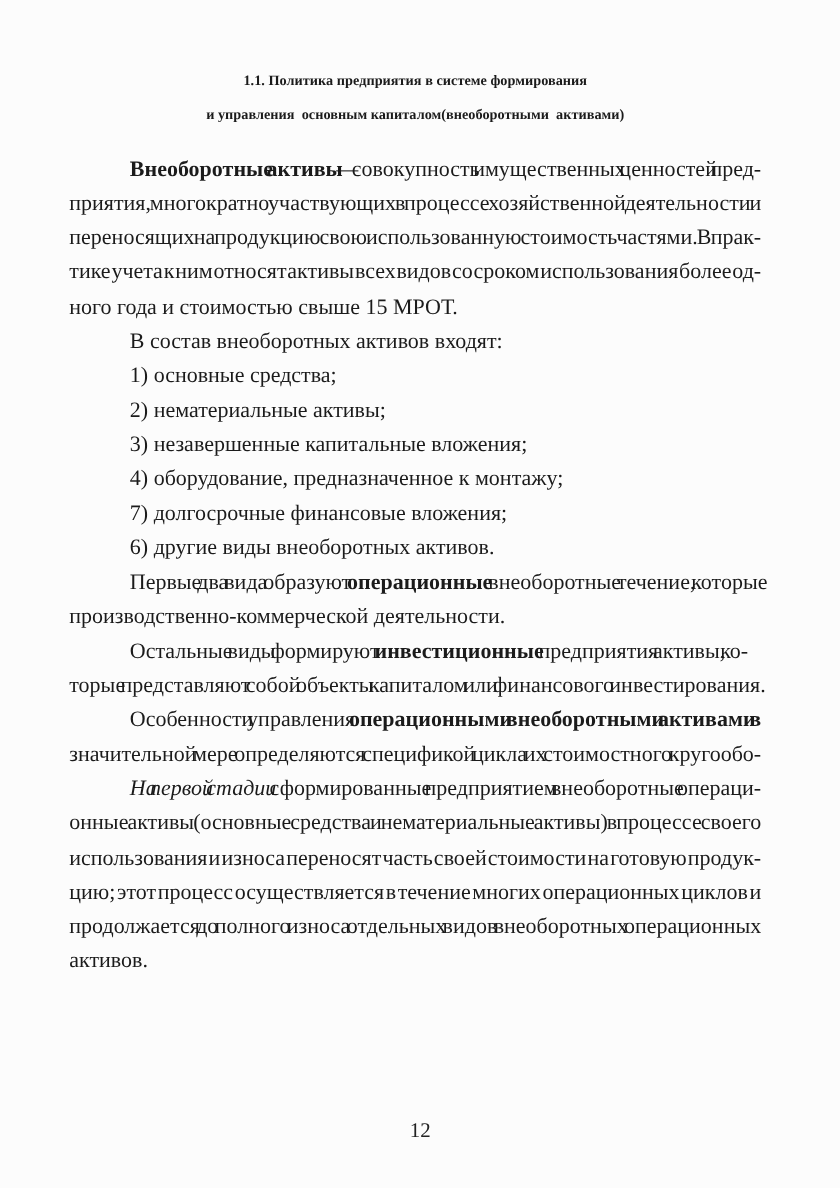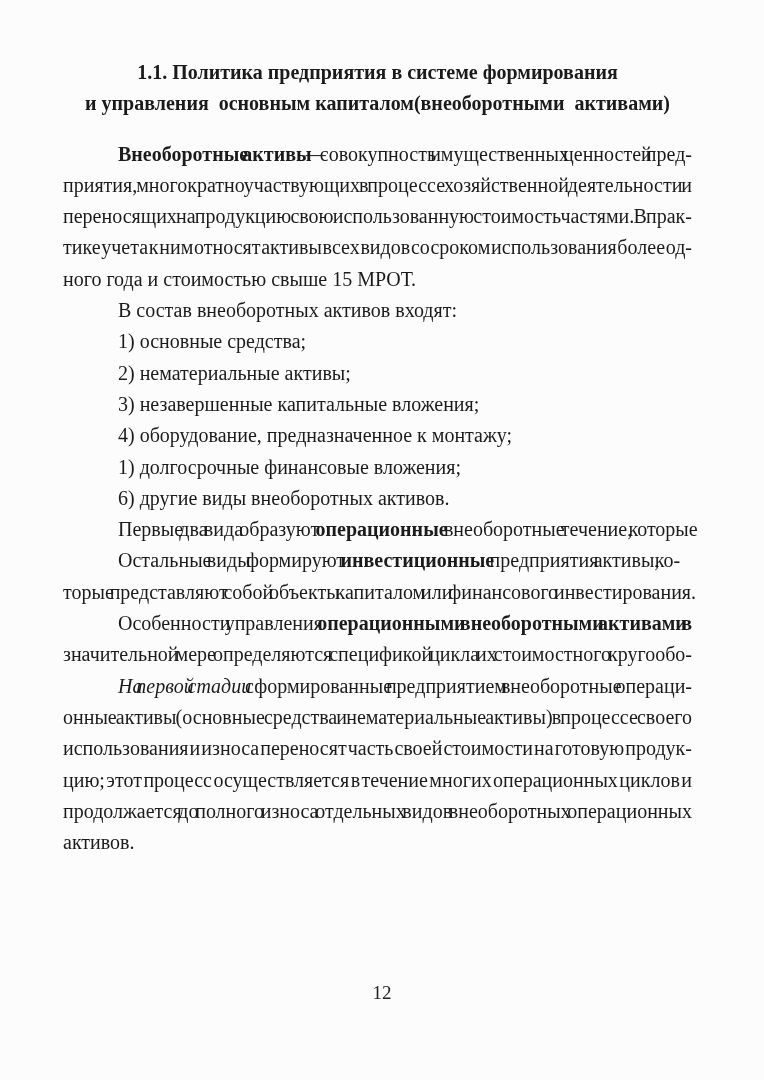"1.1. Политика предприятия в системе" .title { font-size: 20px -> 13px }
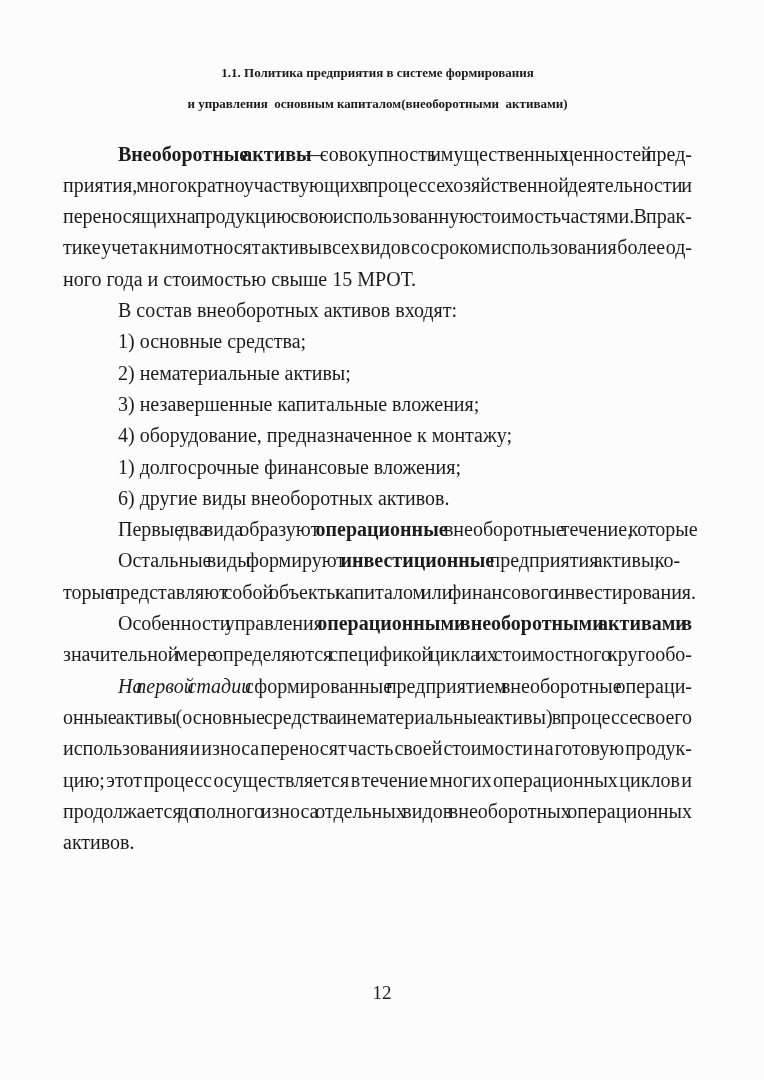"1) долгосрочные финансовые вложения;" span { text: 1 -> 7 }
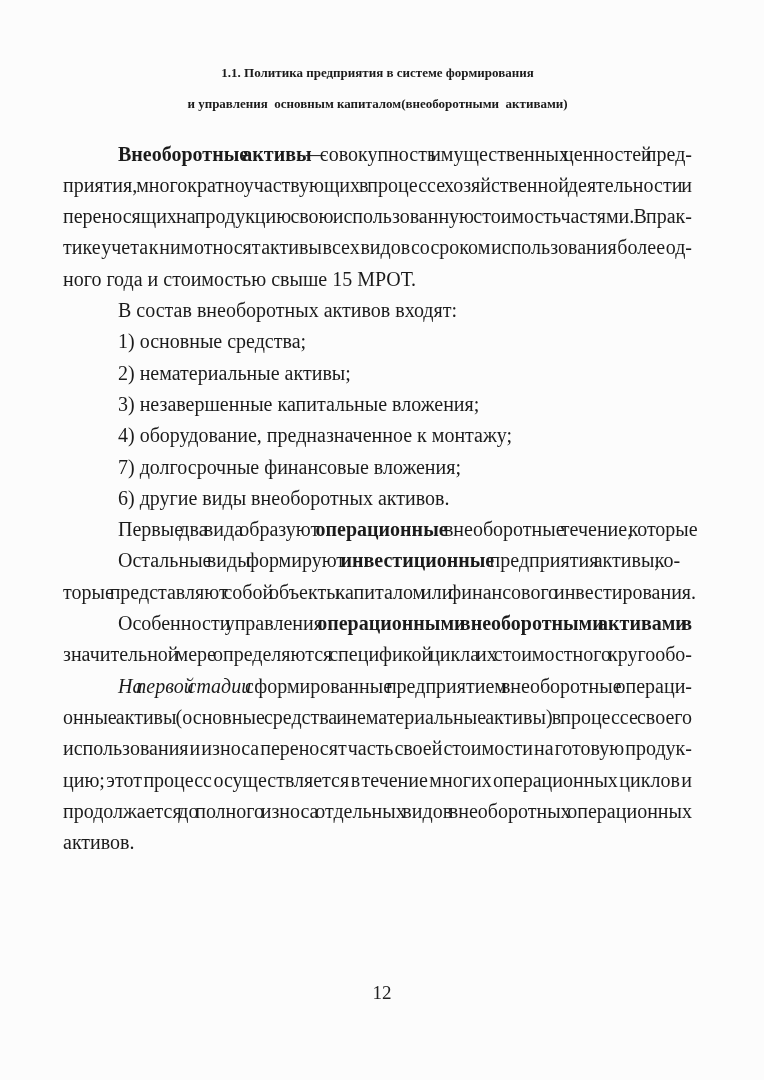"производственно-коммерческой" div.line { html: none -> <div><span><span>производственно-коммерческой деятельности.</span></span></div> }
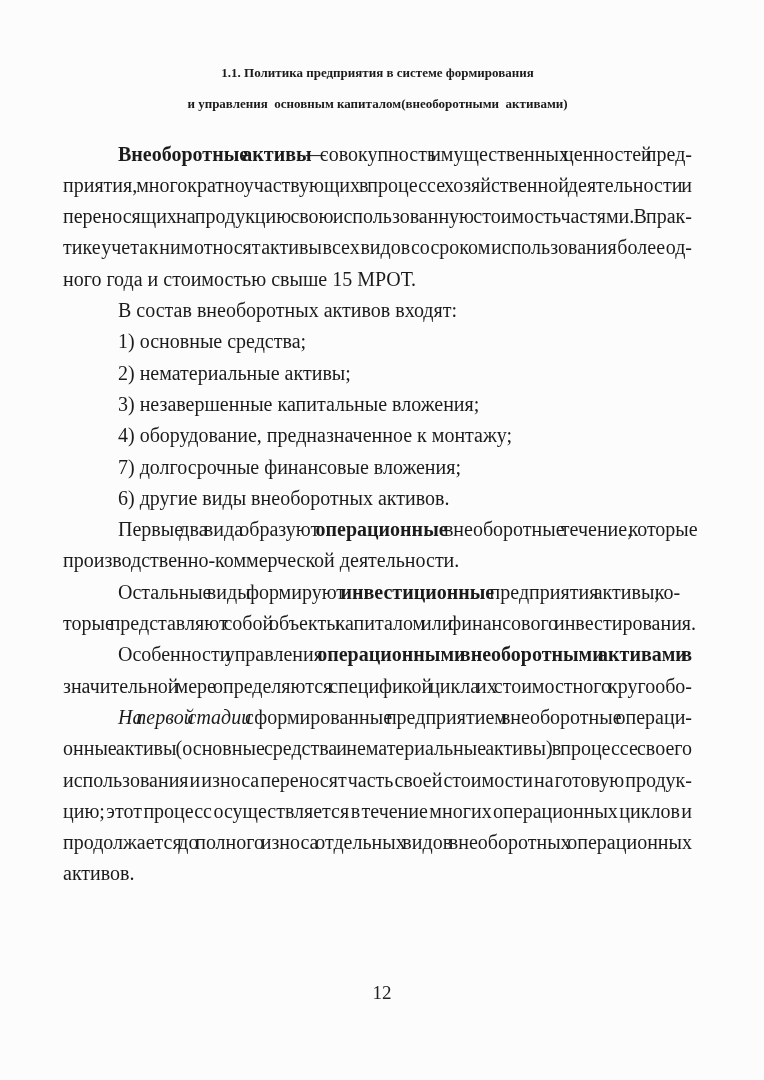"12" .footer { top: 980px -> 1016px }
